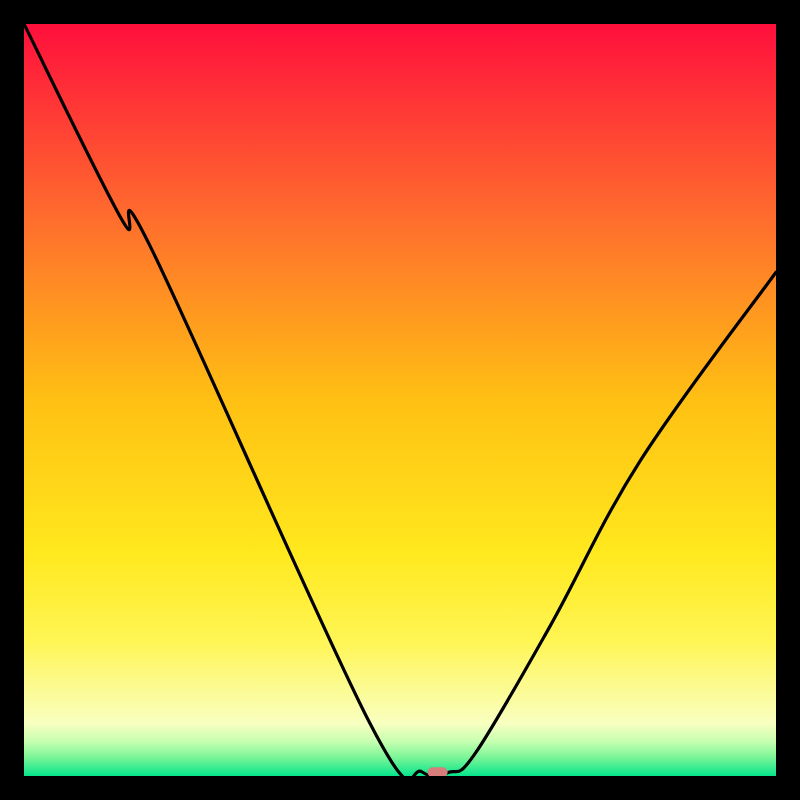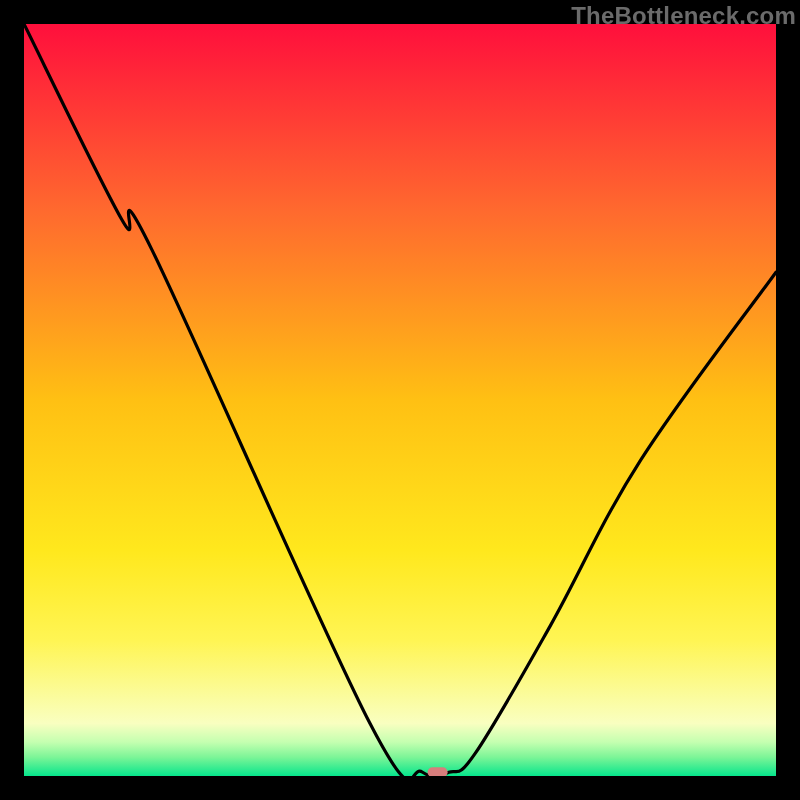"TheBottleneck.com" div.watermark { html: <div>TheBottleneck.com</div> -> none }
